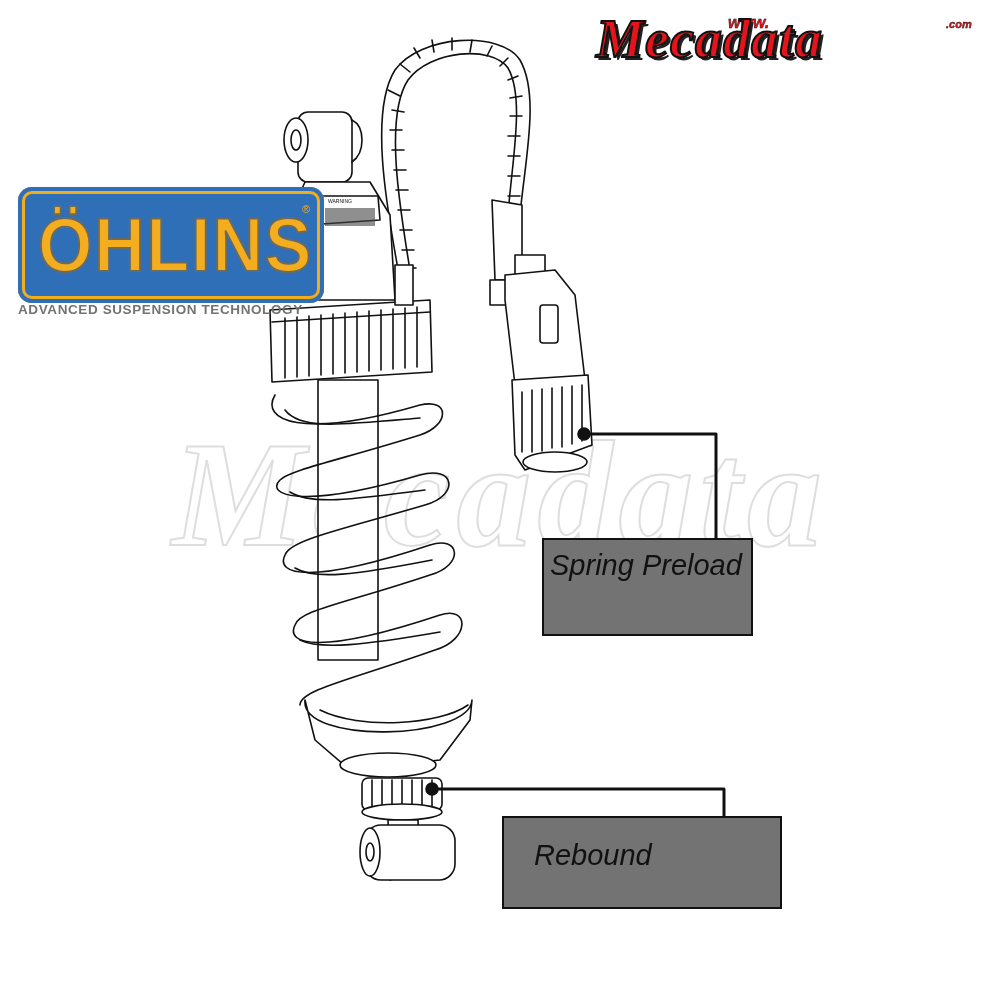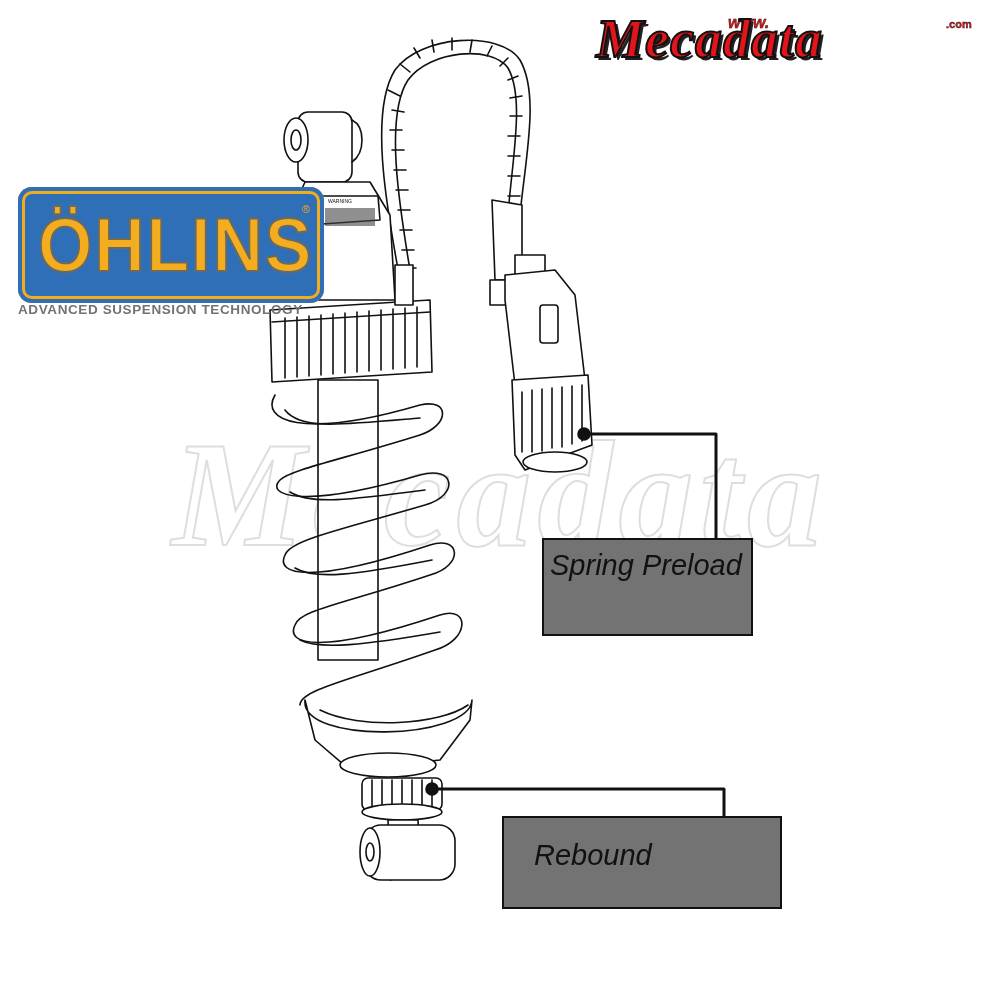".com" .mecadata-logo .com { font-style: none -> italic }
